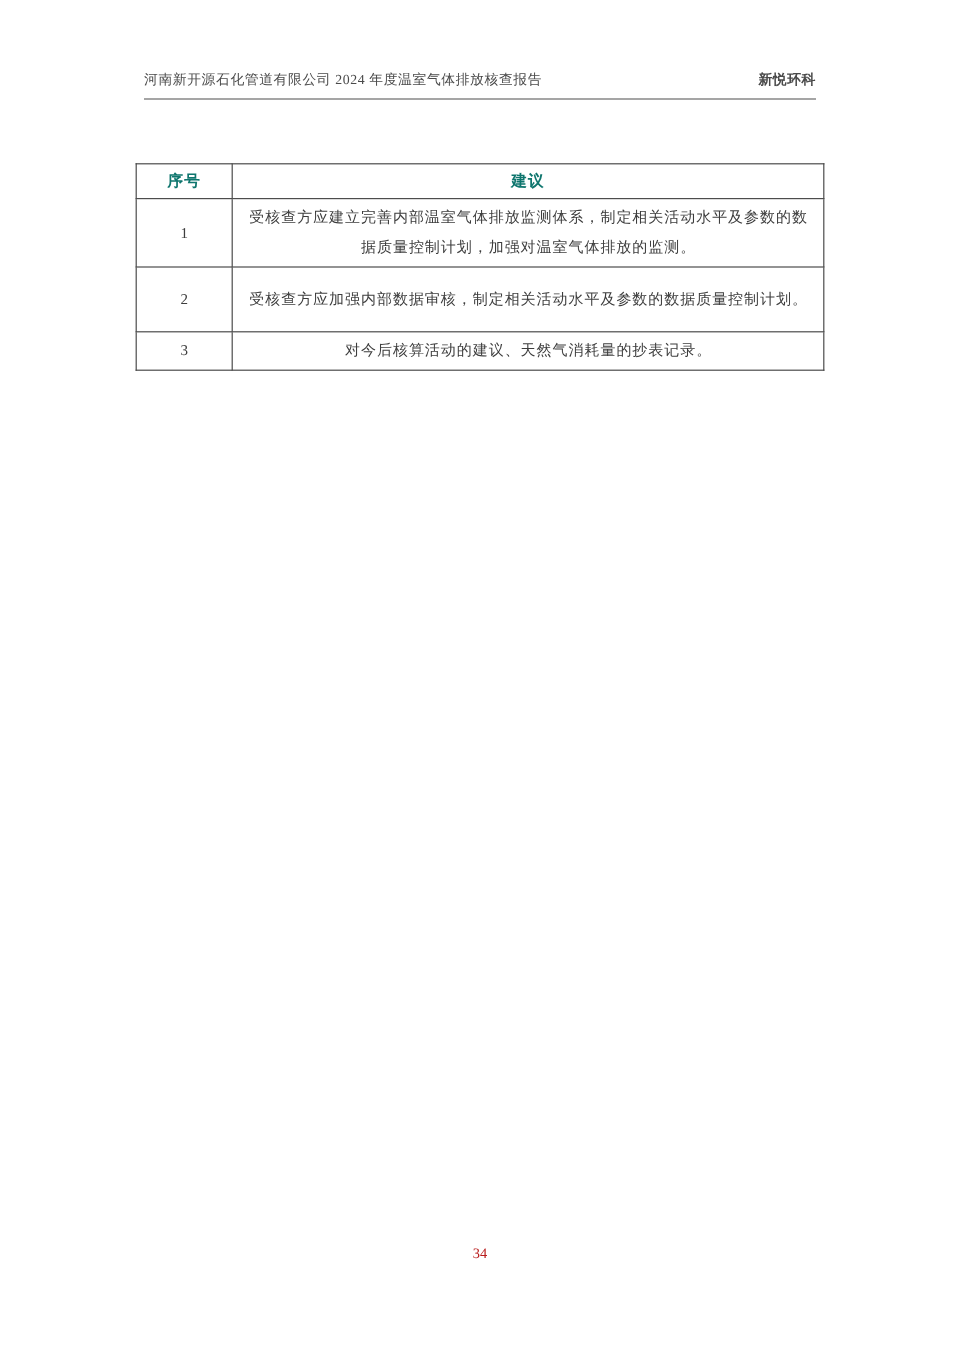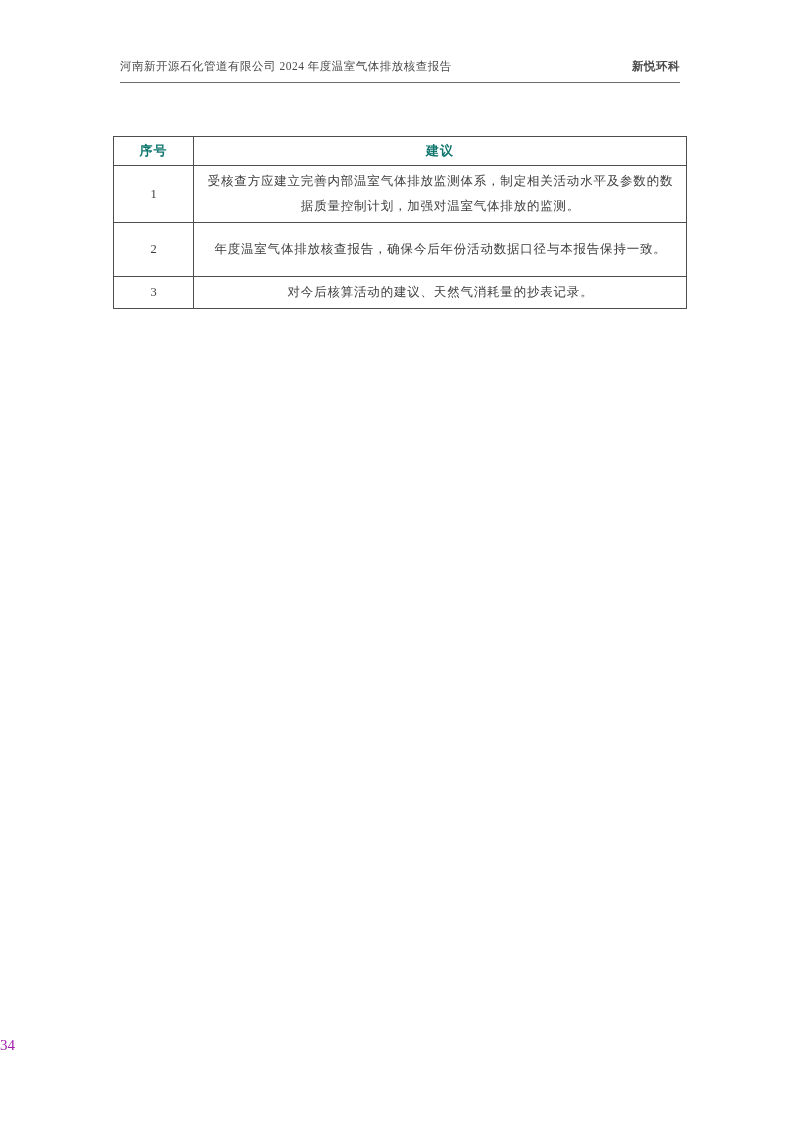"年度温室气体排放核查报告，确保今后年份活动数据口径与本报告保持一致。" td.cell-sug { text: 年度温室气体排放核查报告，确保今后年份活动数据口径与本报告保持一致 -> 受核查方应加强内部数据审核，制定相关活动水平及参数的数据质量控制计划 }
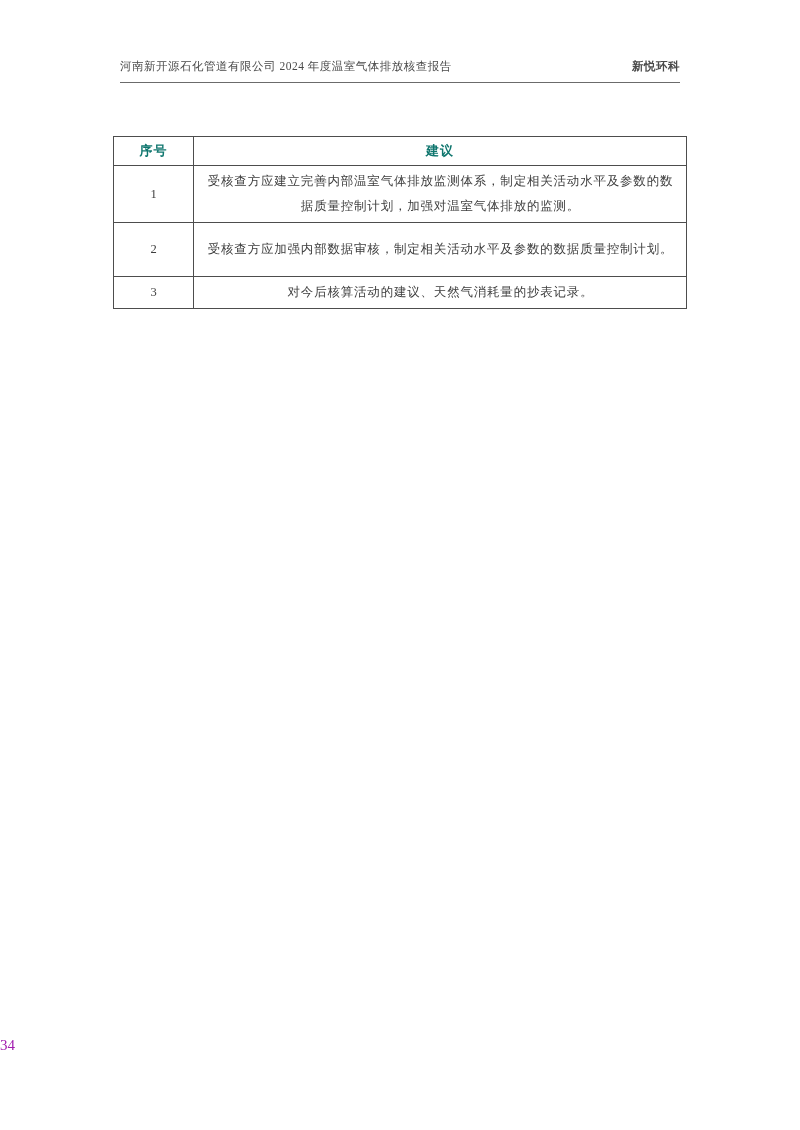"34" .page-number { color: #a21caf -> #b91c1c; font-size: 15px -> 12px; text-align: none -> center }
